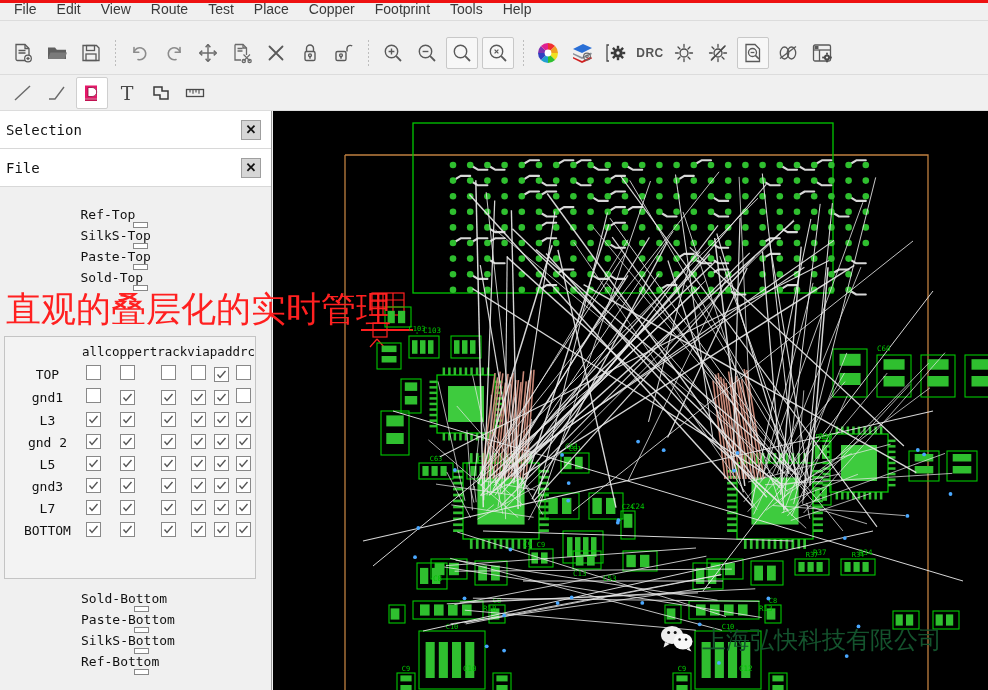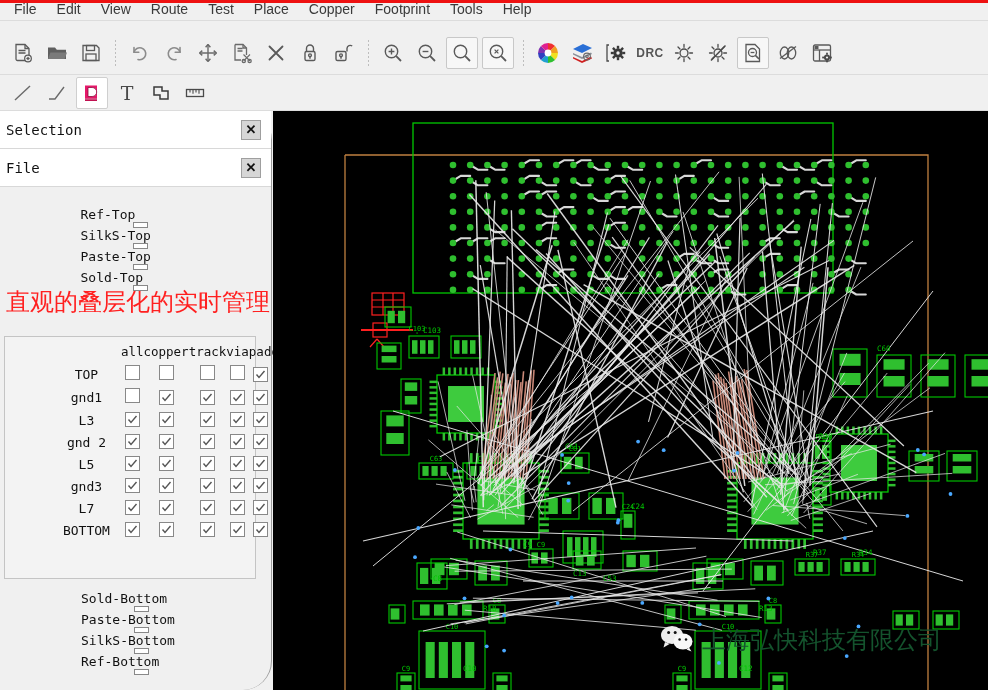"Selection" .dock { border-radius: 29px -> none }
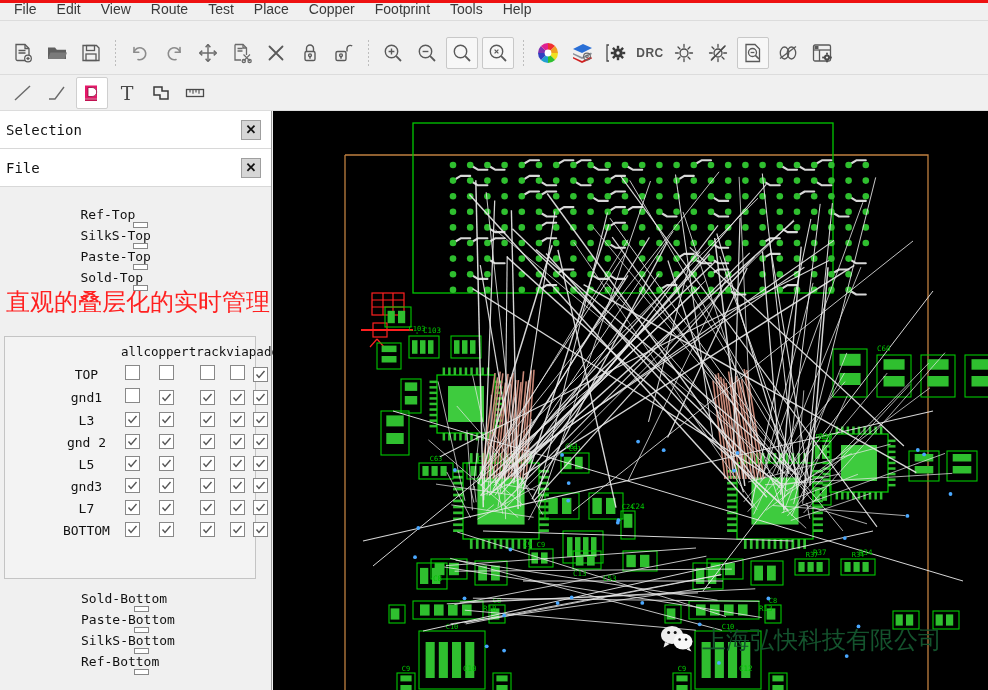"直观的叠层化的实时管理" .annot { font-size: 24px -> 35px }
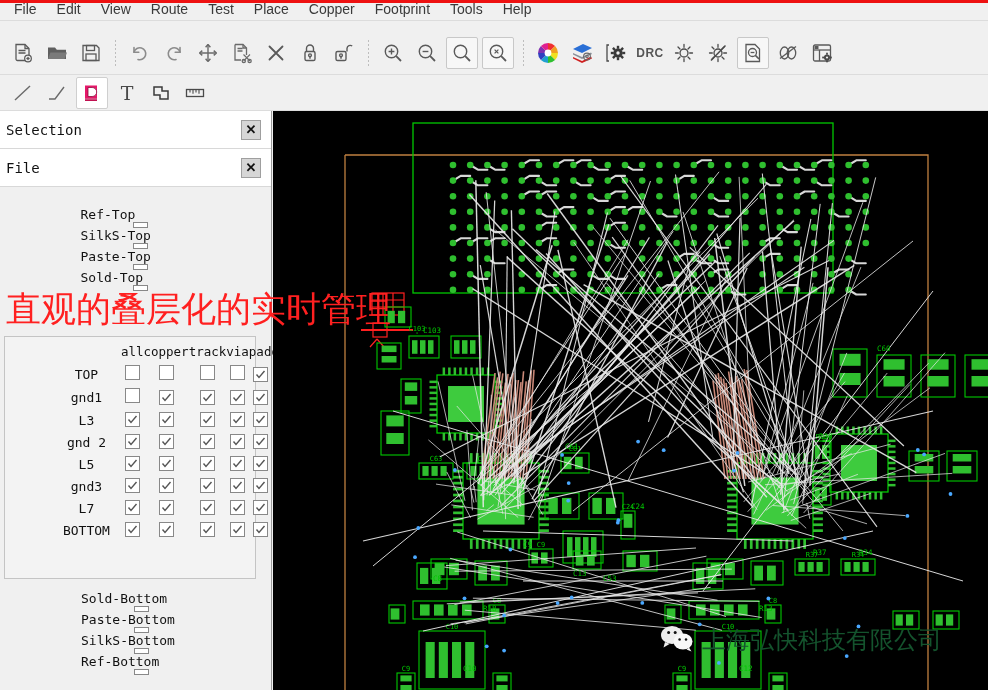"all" table.mx { margin-left: 39px -> none }
